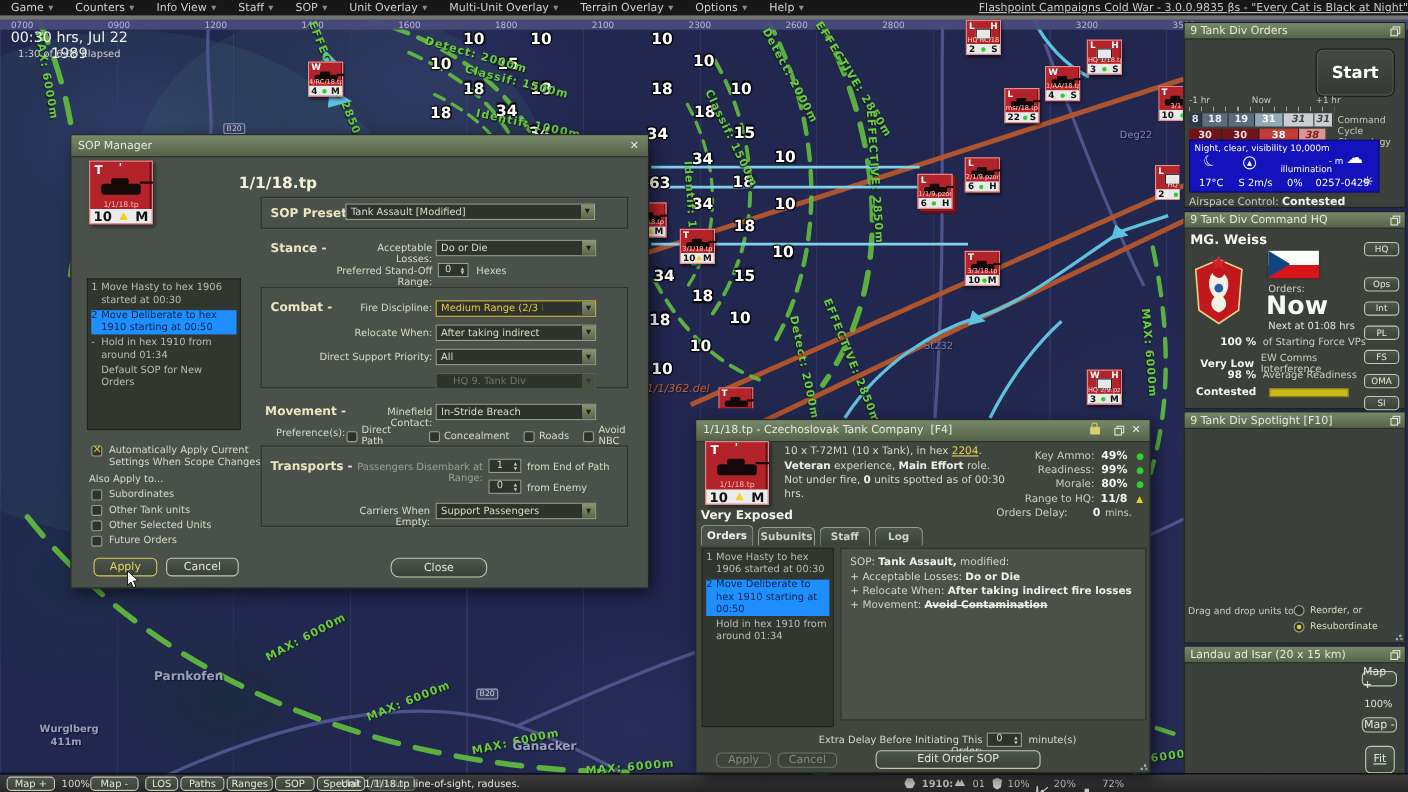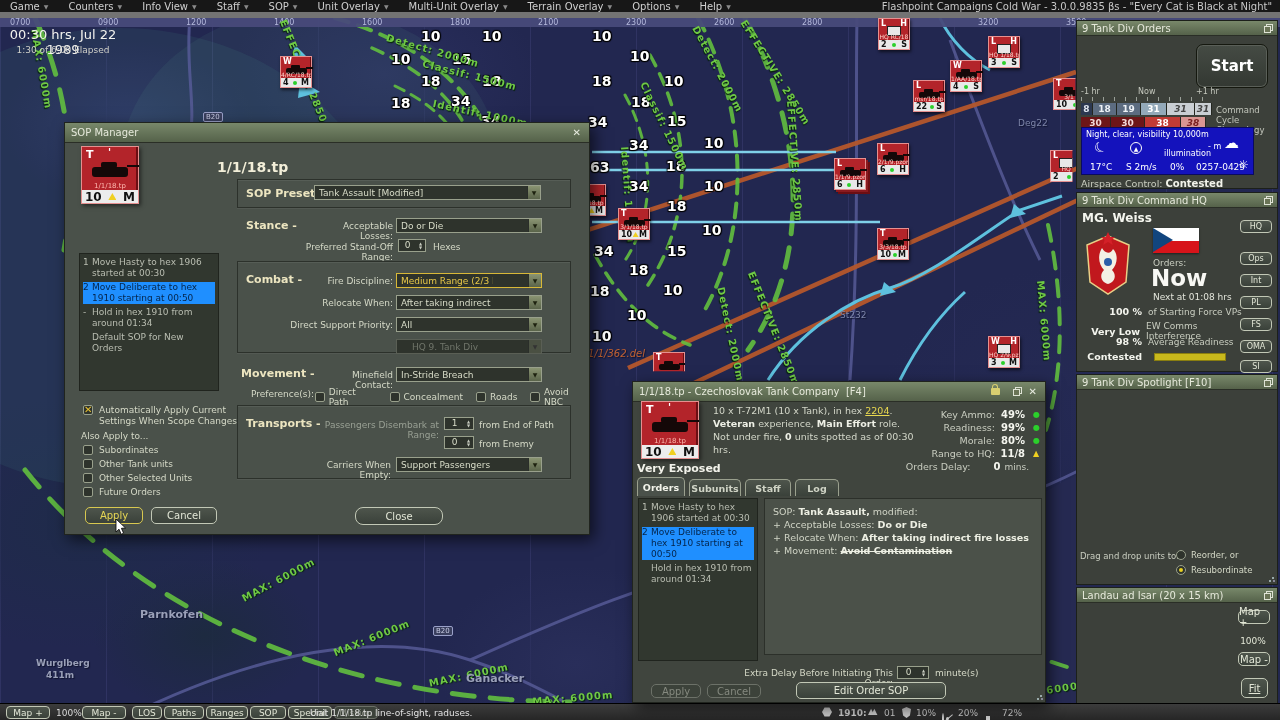"Game" #menubar { border-bottom: 6px solid #737373 -> 4px solid #737373 }
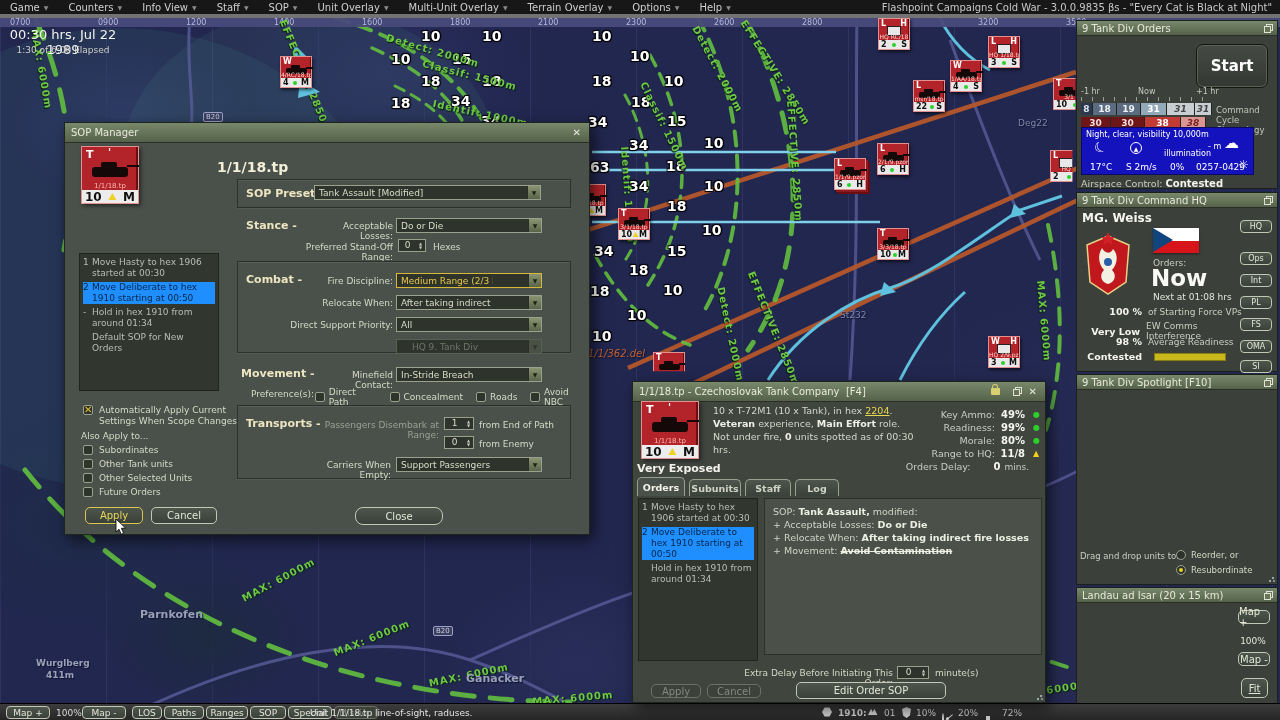"Flashpoint Campaigns Cold War -" #win-title { padding-right: 8px -> none; text-decoration: none -> underline }
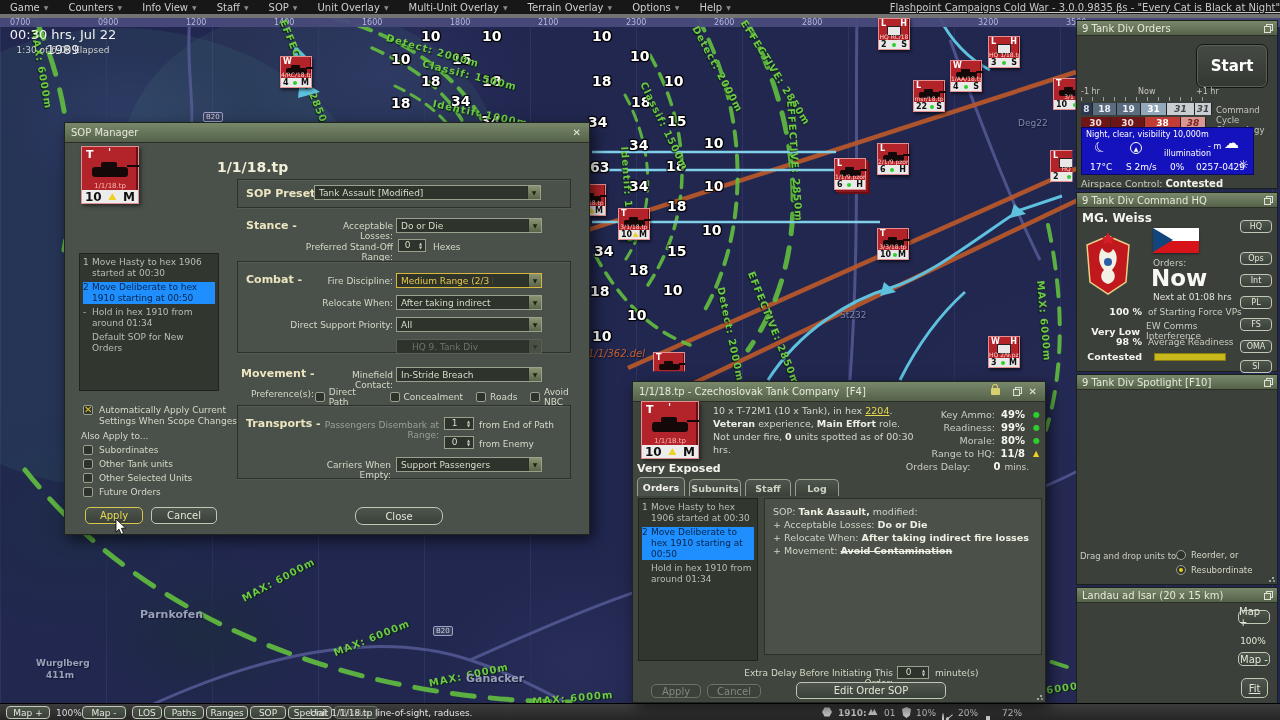"Fit" div.btn { height: 20px -> 25px }
